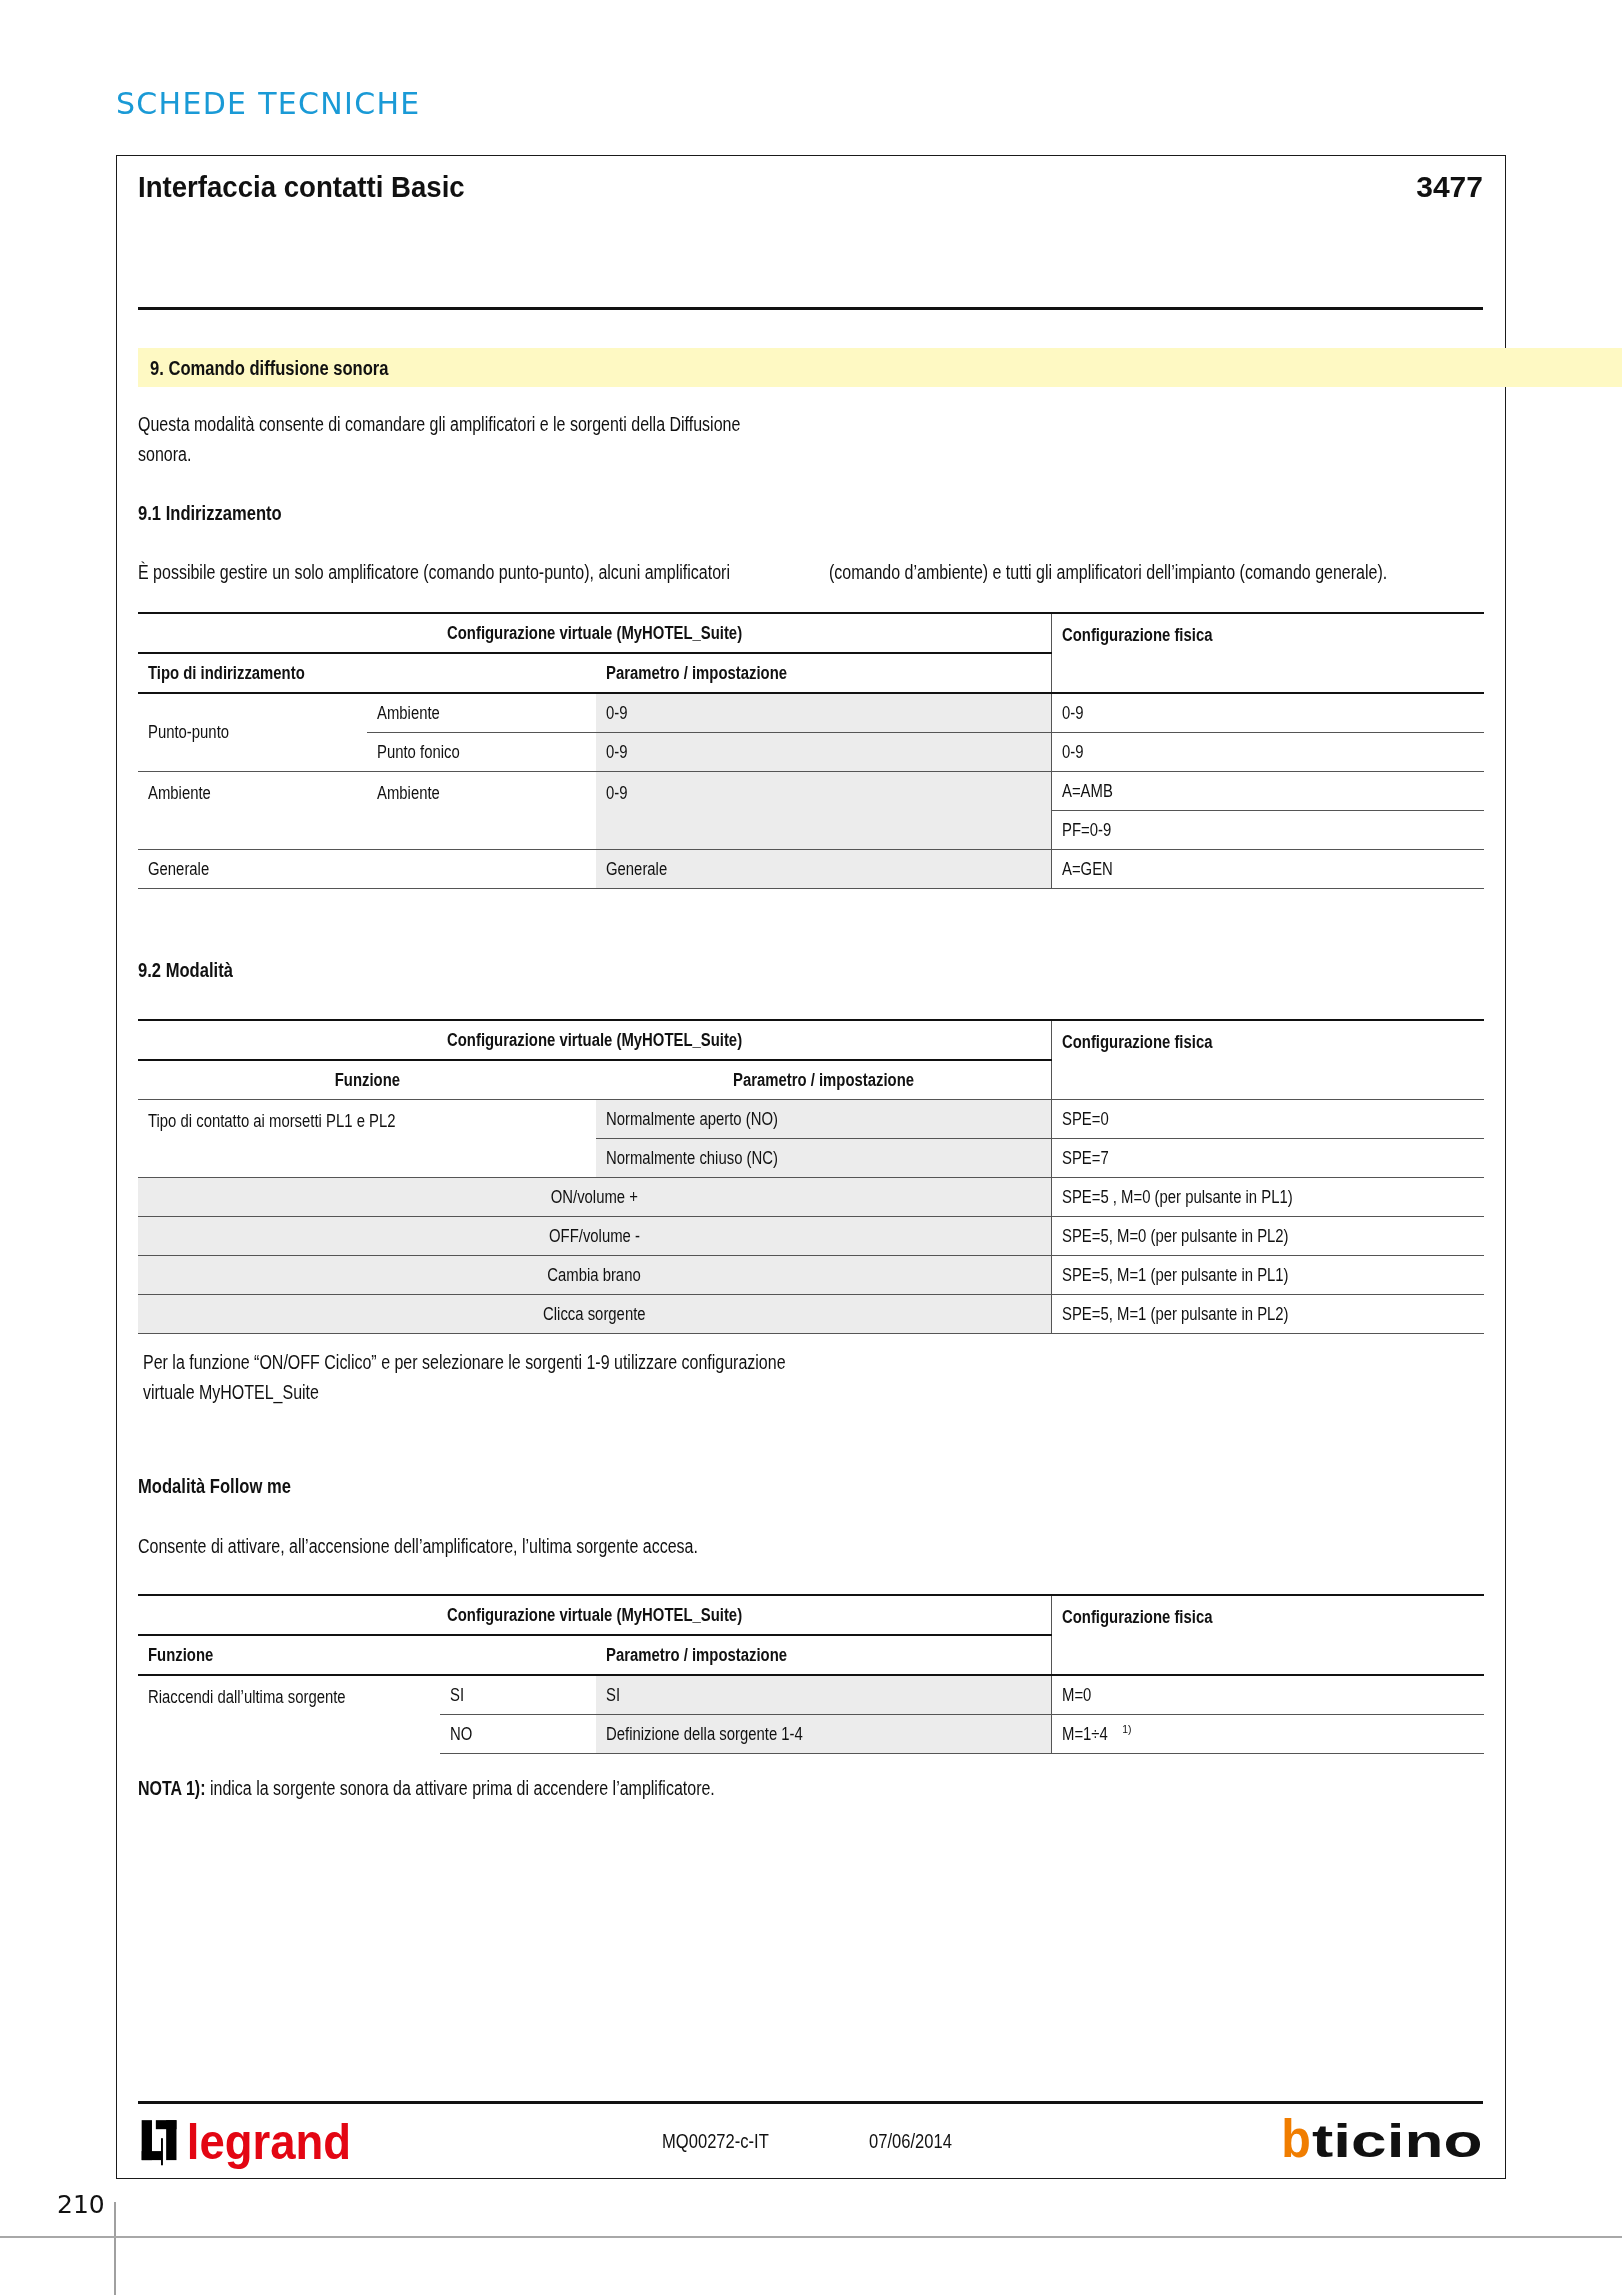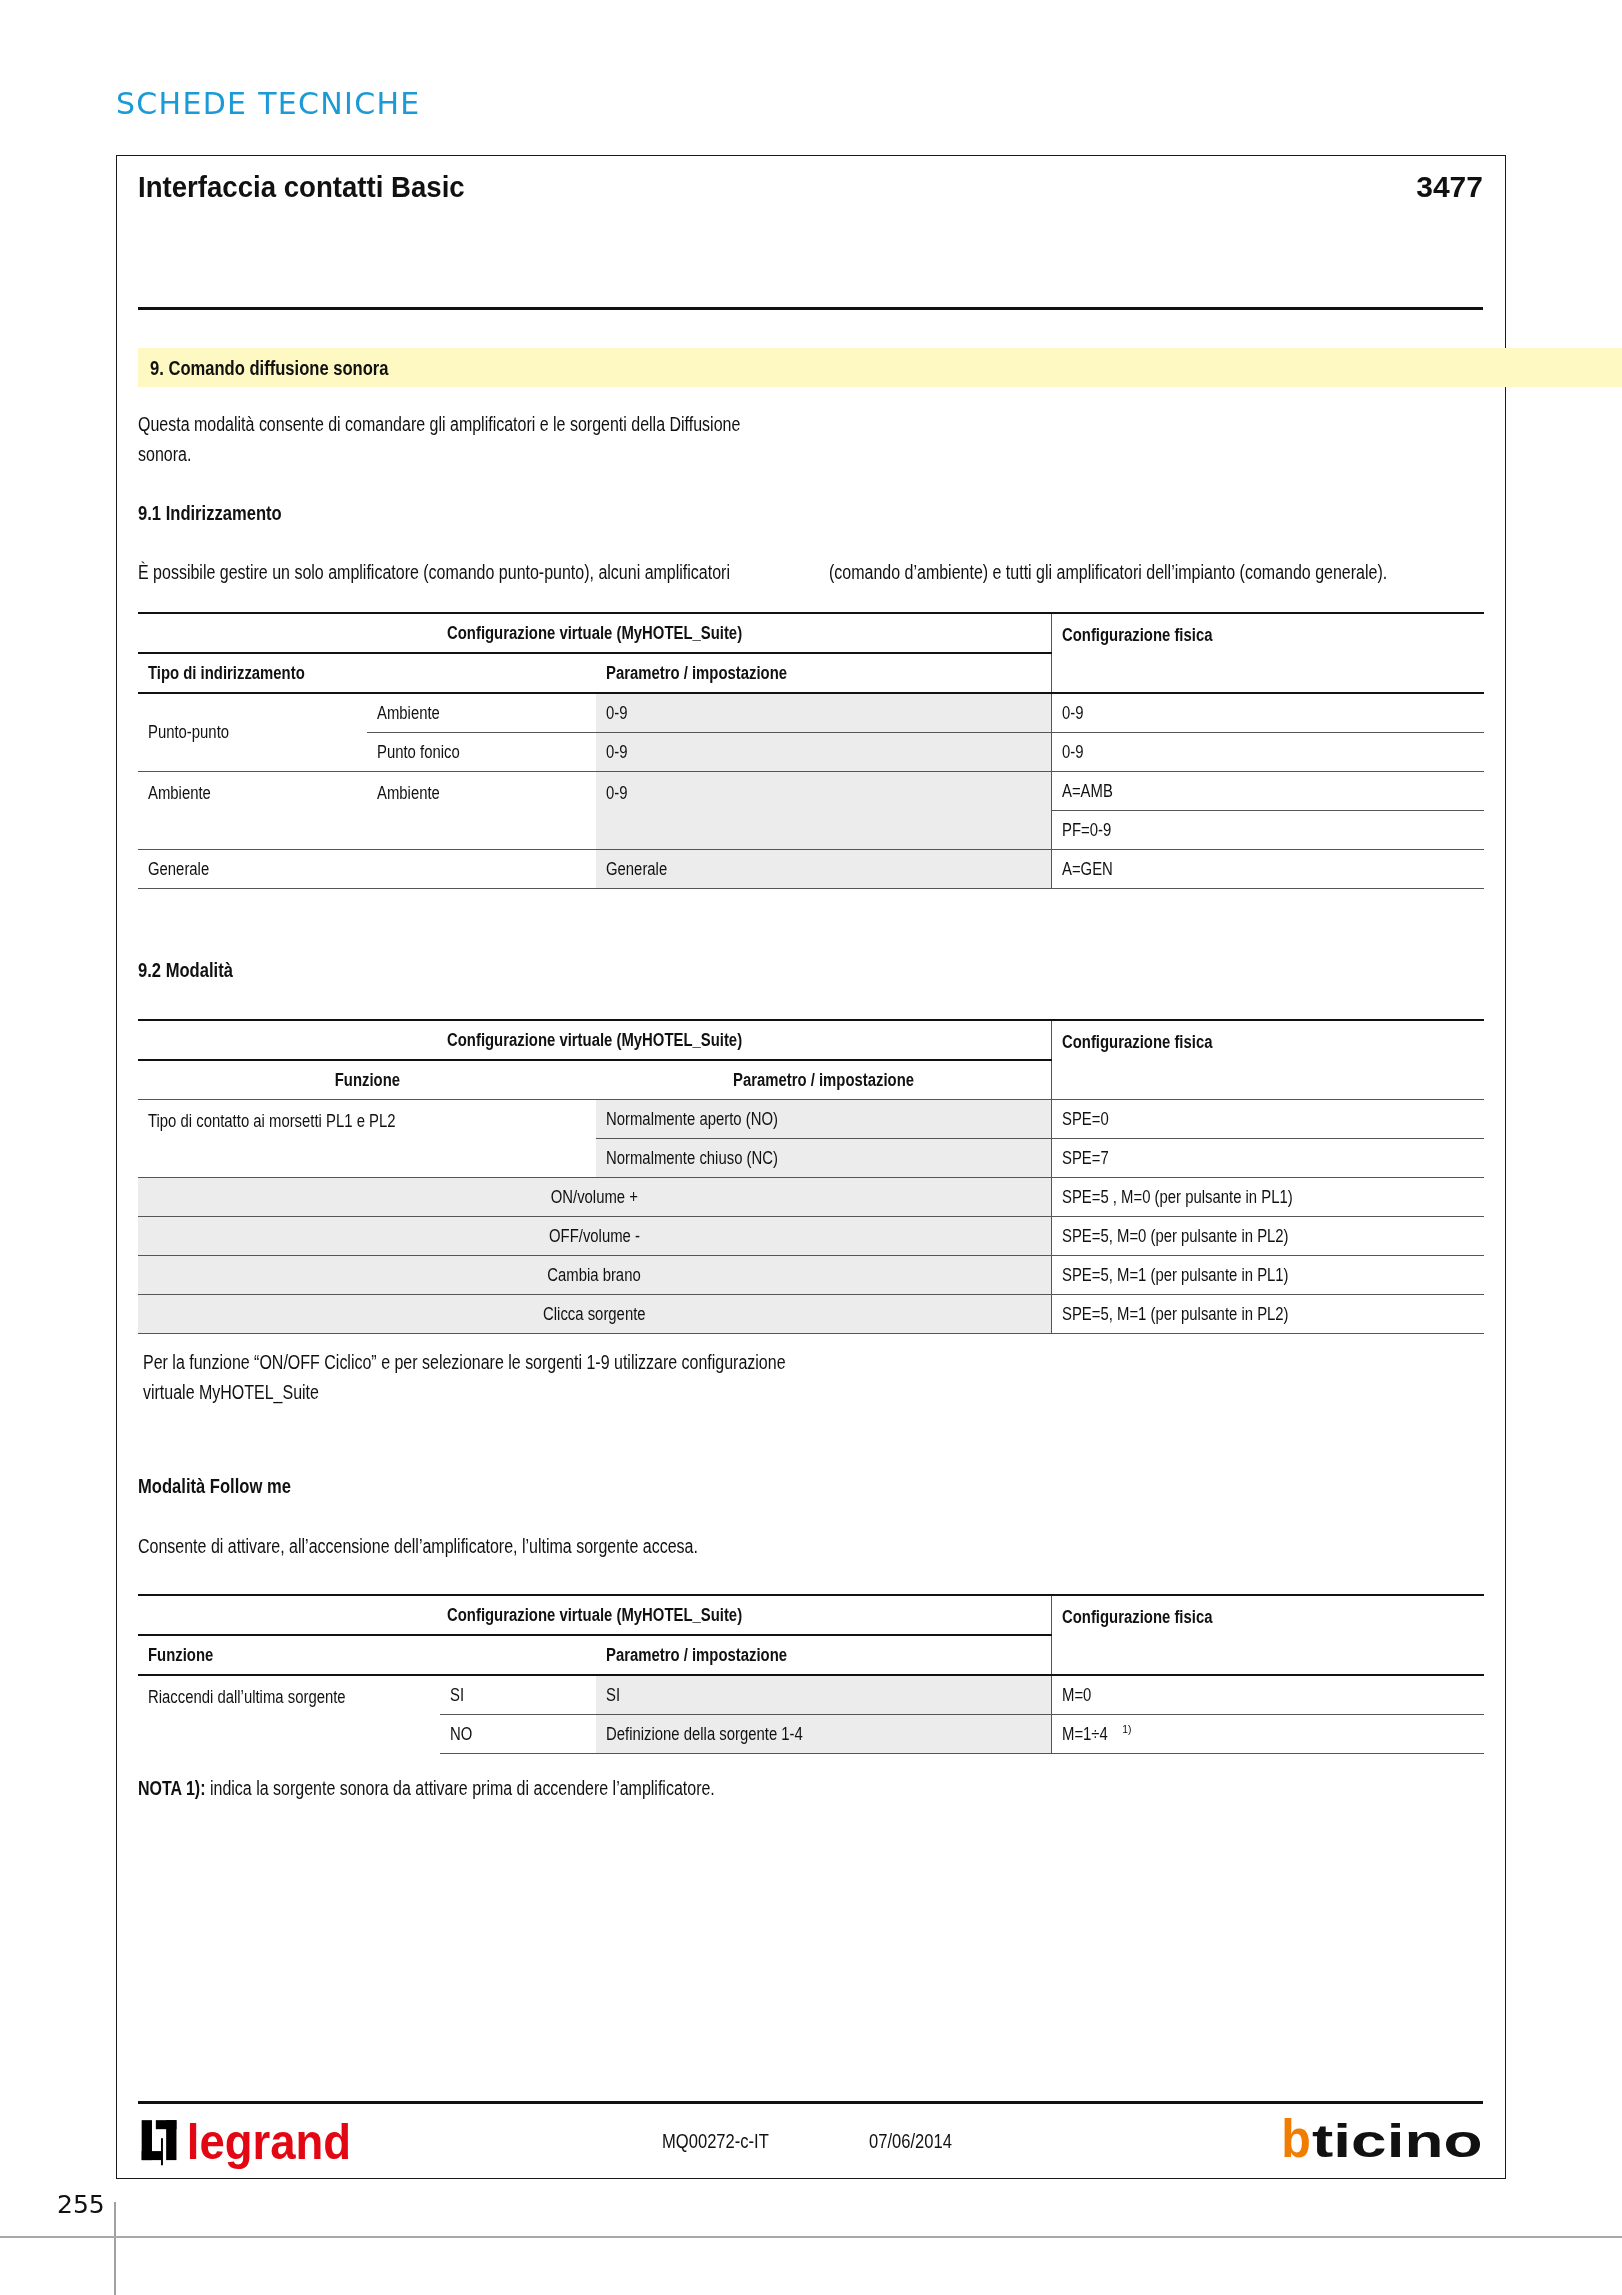"255" div.abs { text: 255 -> 210 }
